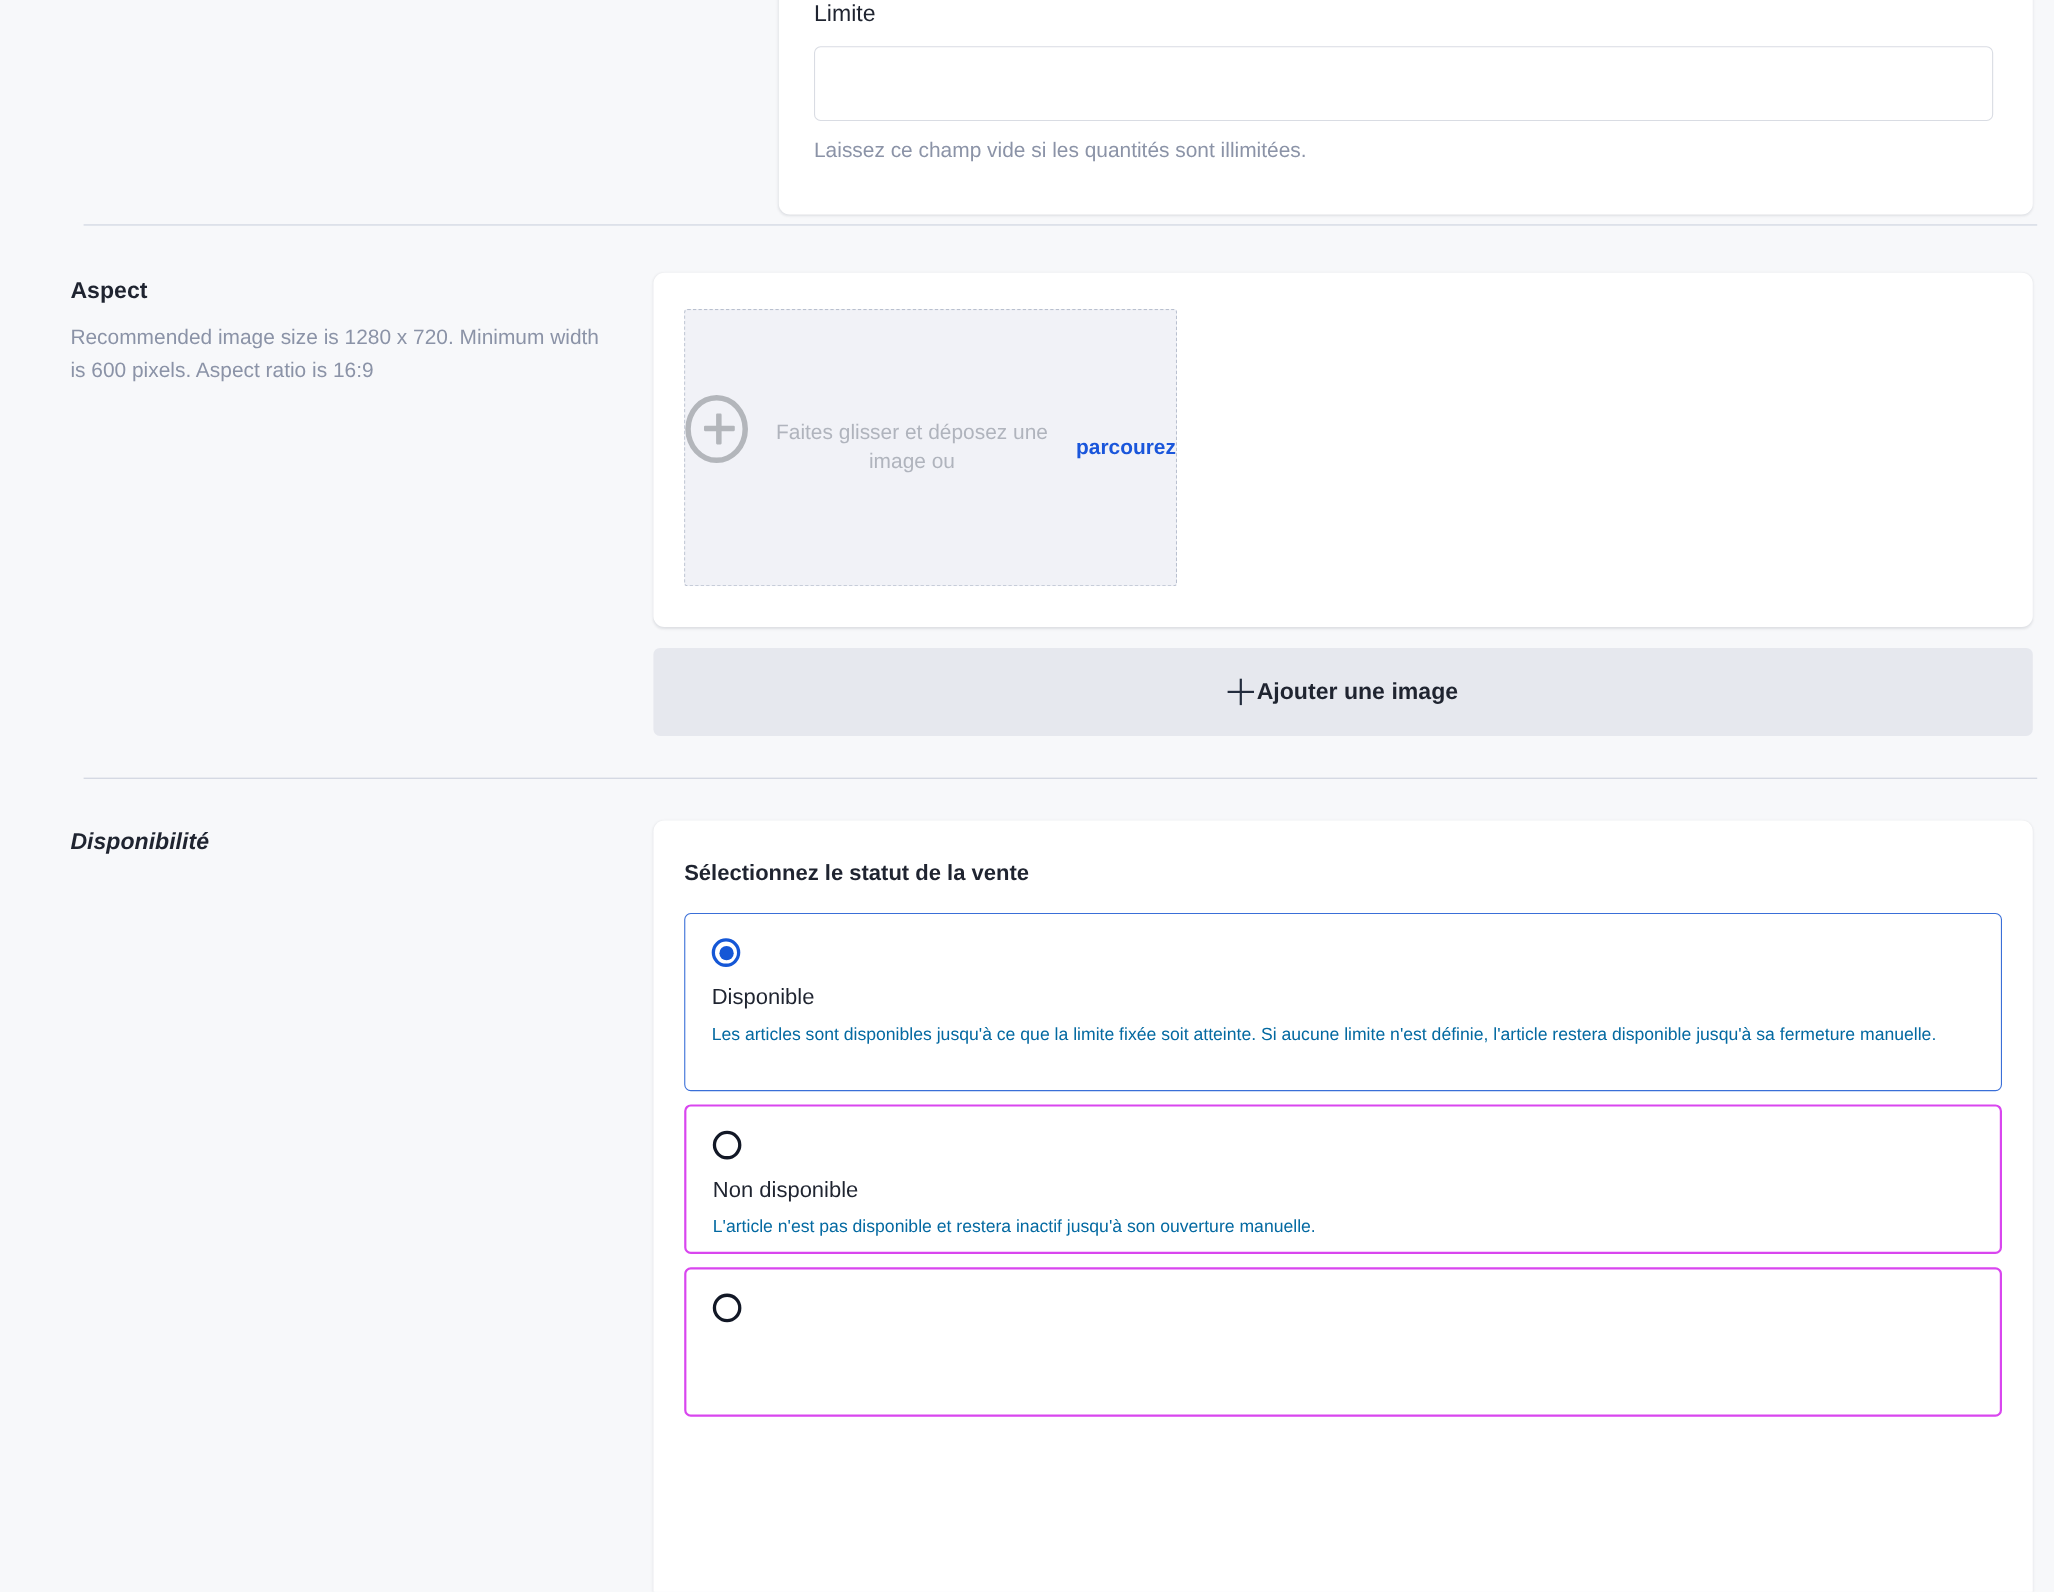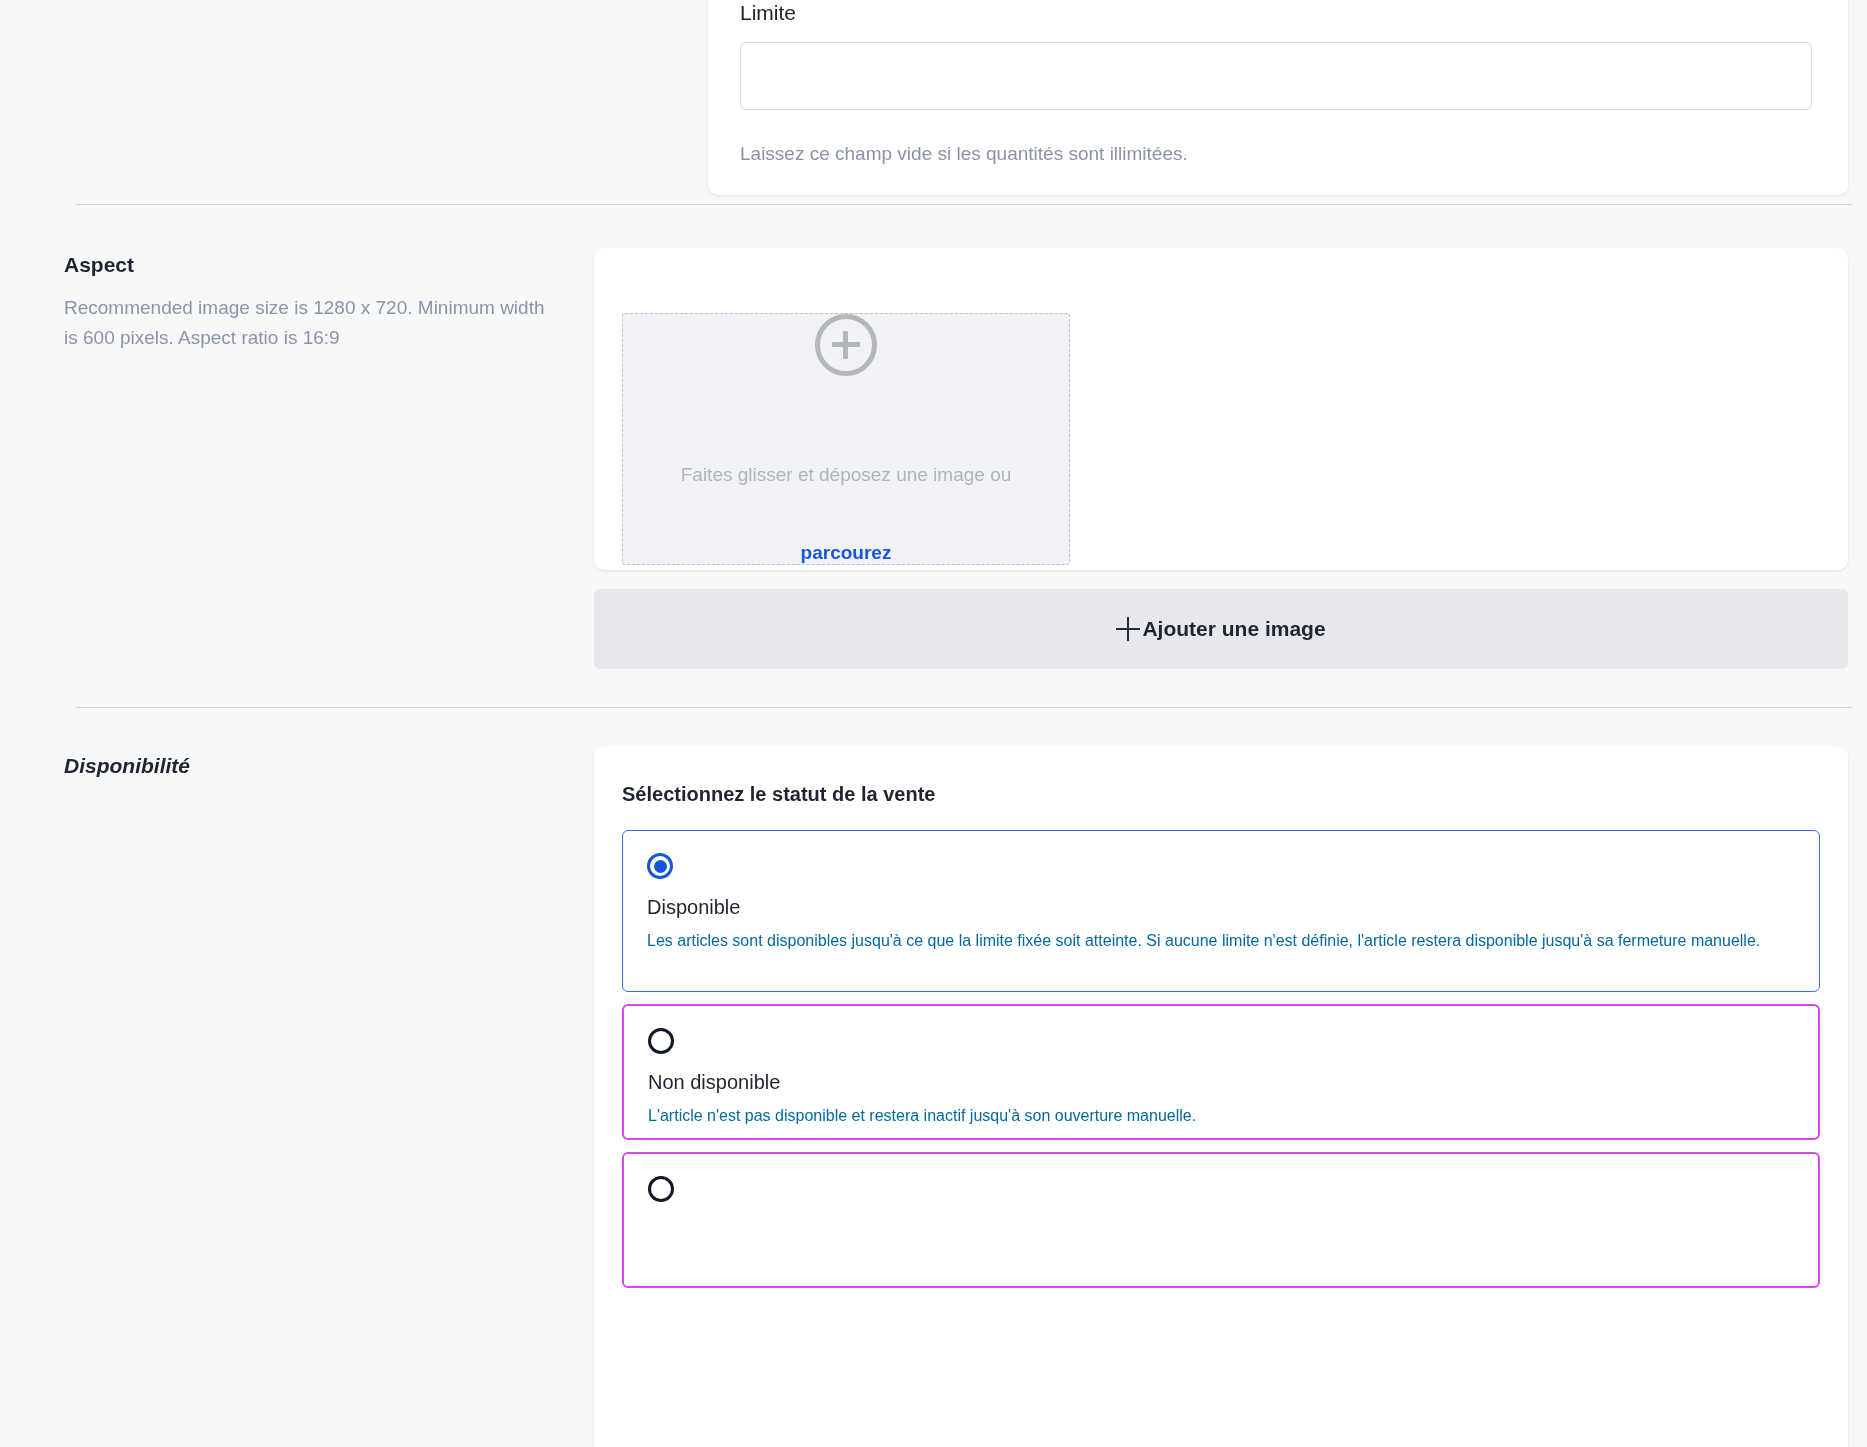"Laissez ce champ vide si" .limit-help { margin-top: 32px -> 16px }
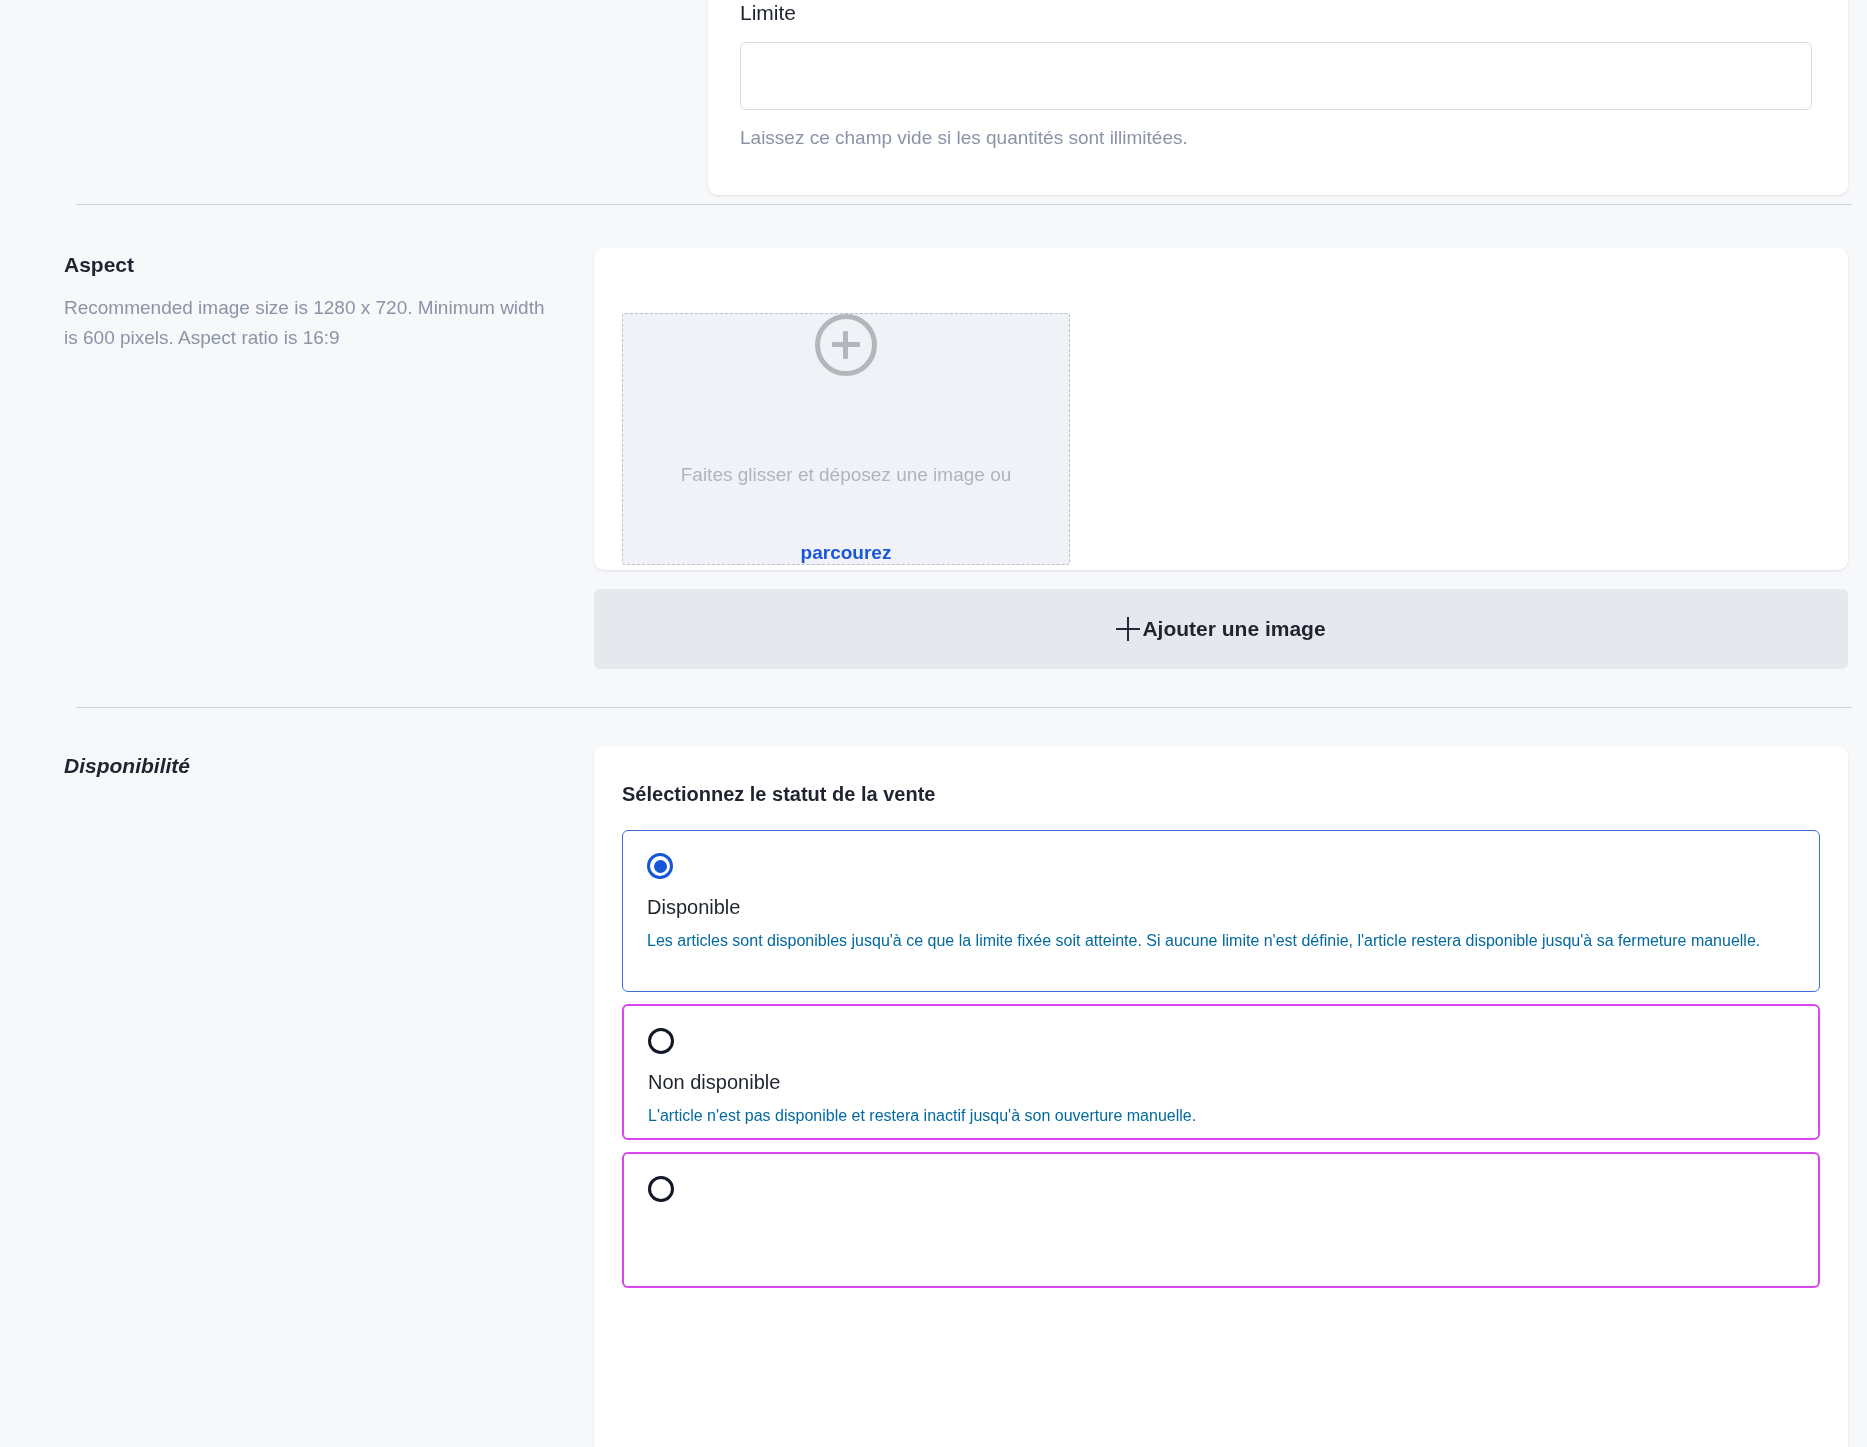"Faites glisser et déposez une" .dropzone { flex-direction: column -> none; justify-content: space-between -> flex-end; margin-top: 32px -> none }
